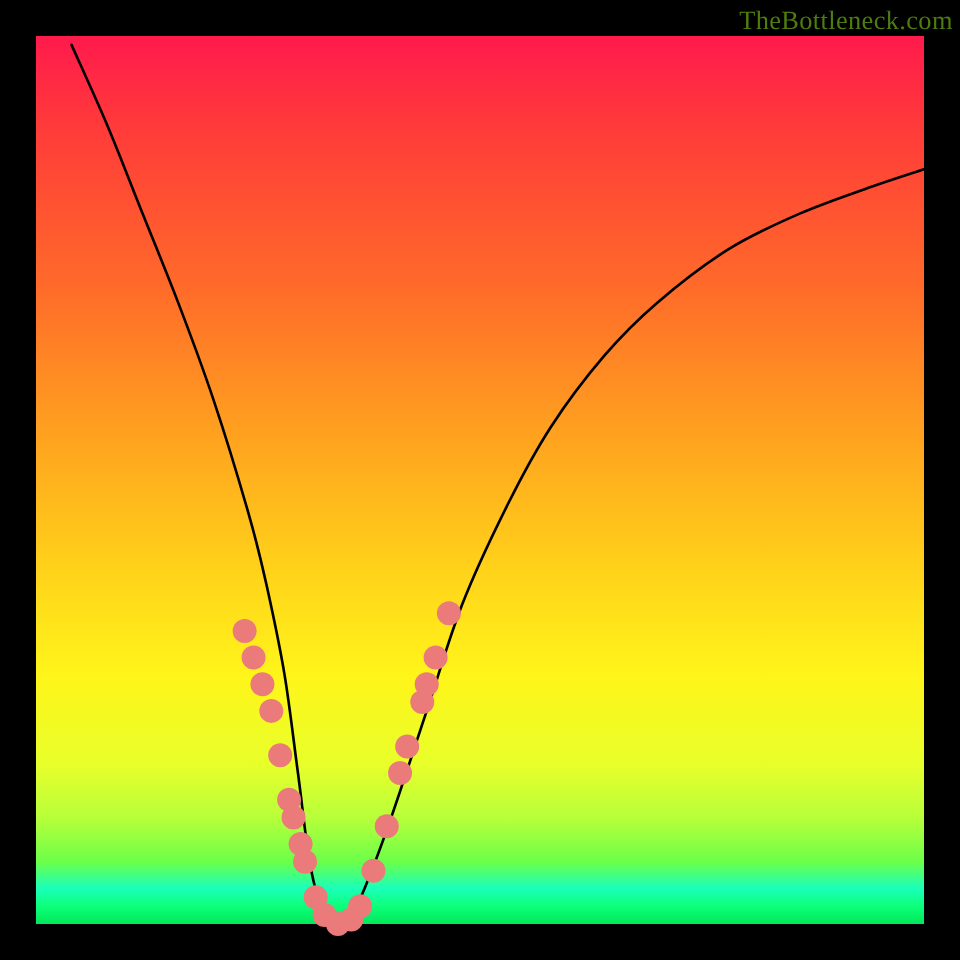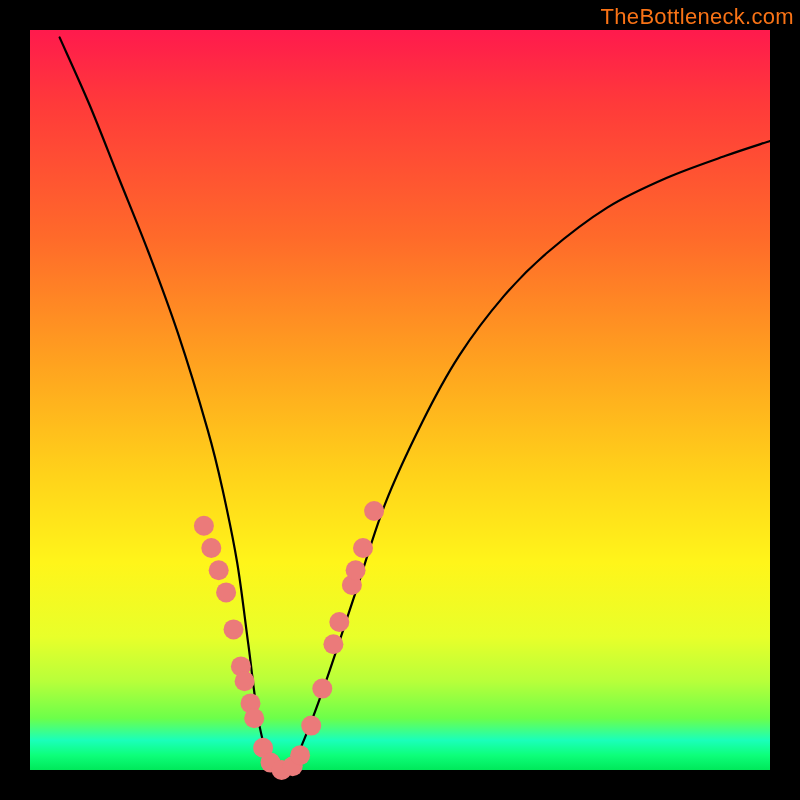"TheBottleneck.com" .watermark { color: #f97316 -> #4d7c0f; font-family: none -> Liberation Serif, serif }
